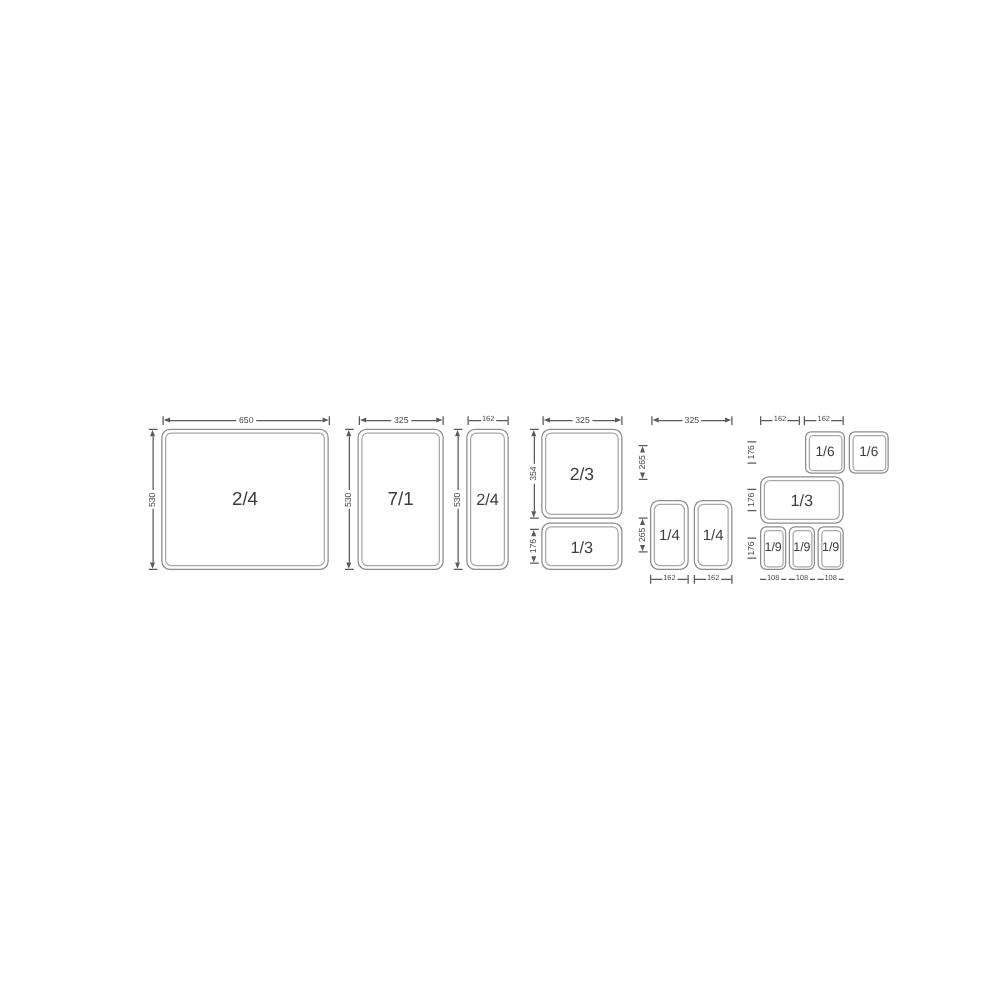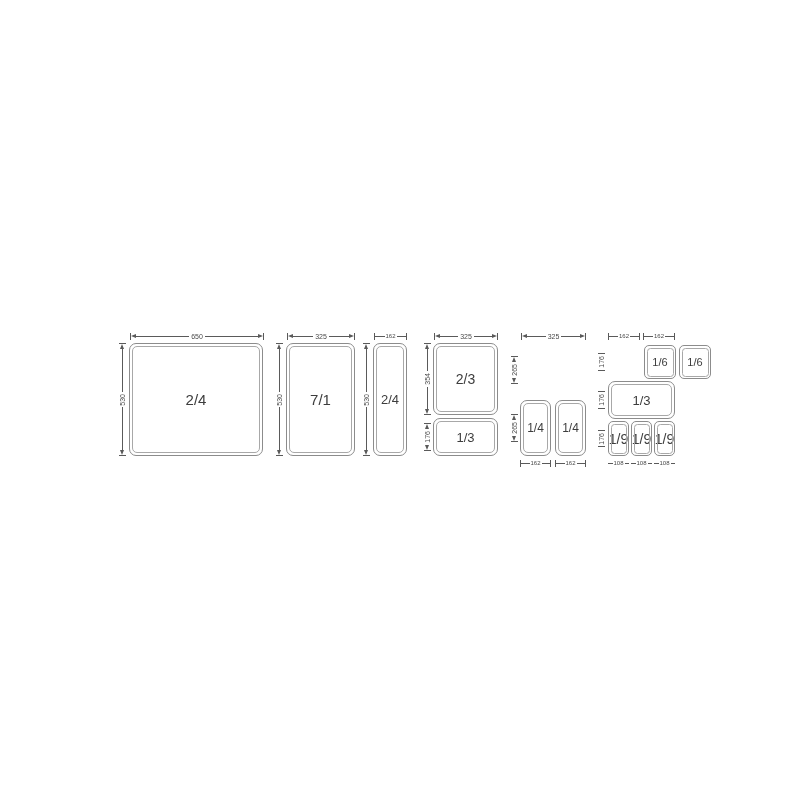"1/9" .f9 { font-size: 14px -> 10px }
